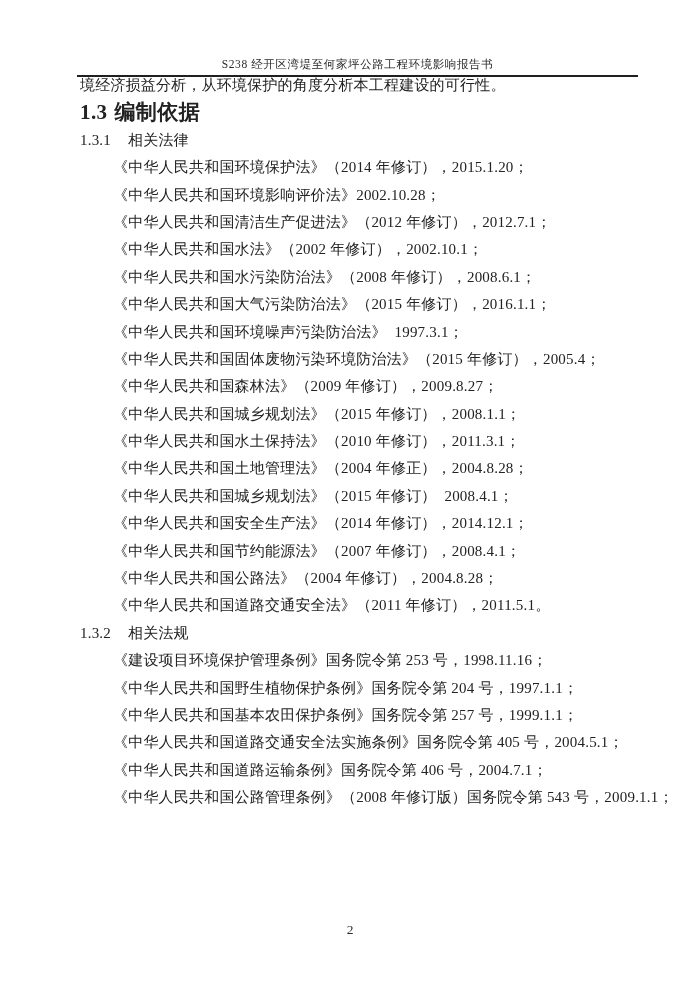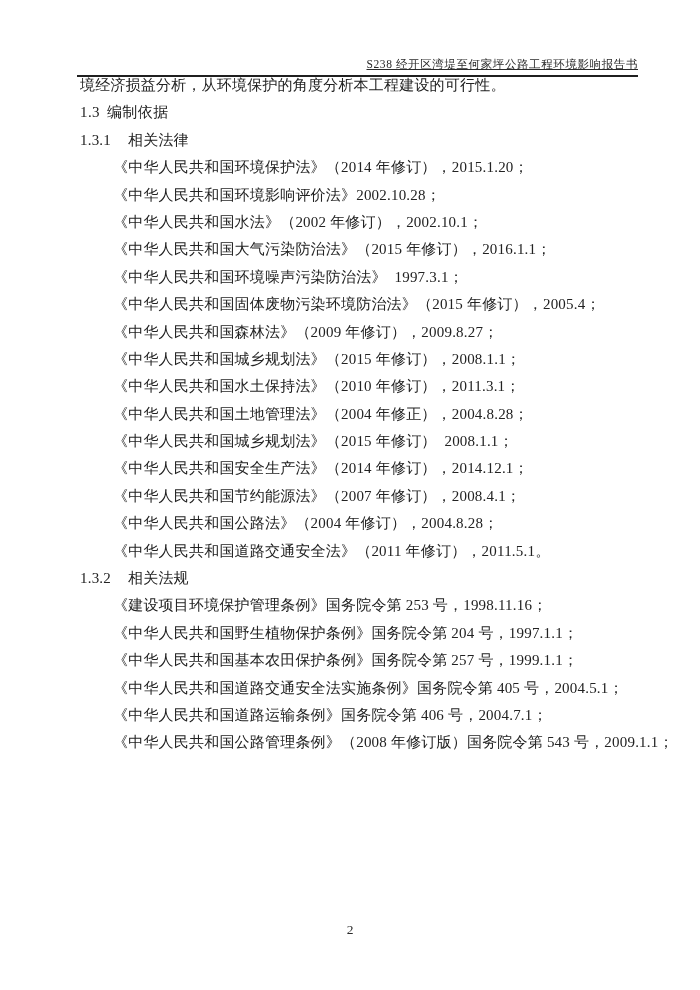"S238 经开区湾堤至何家坪公路工程环境影响报告书" .running-header { text-align: right -> center; text-decoration: underline -> none }
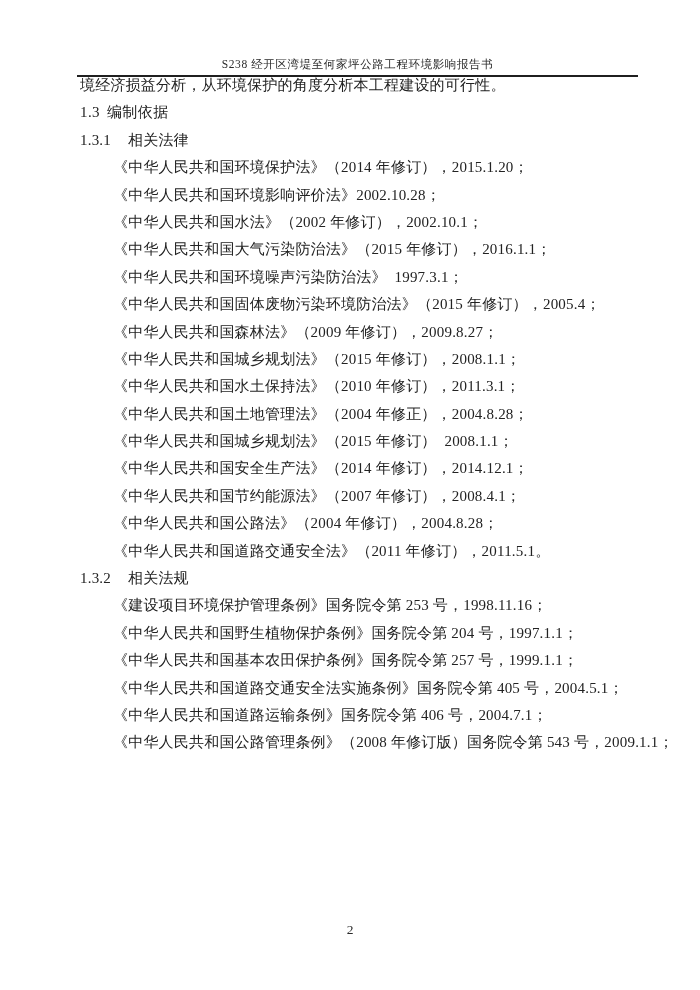"1.3 编制依据" .sec-heading { font-size: 15px -> 21px; font-weight: 400 -> 700 }
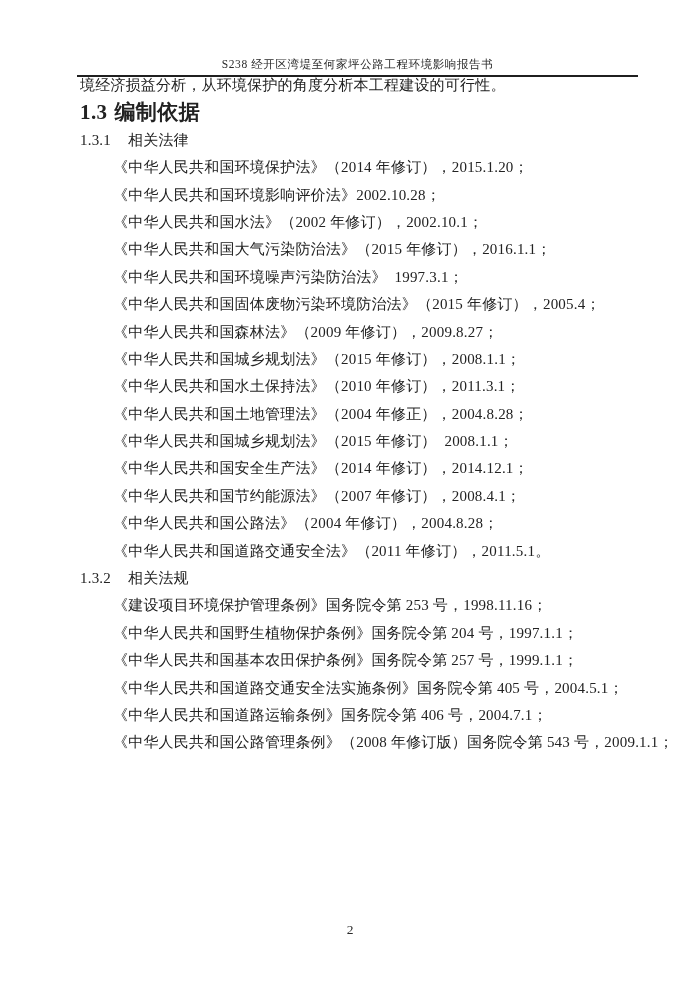"《中华人民共和国清洁生产促进法》（2012 年修订），2012.7.1；" p.line { html: none -> <p>《中华人民共和国清洁生产促进法》（2012 年修订），2012.7.1；</p> }
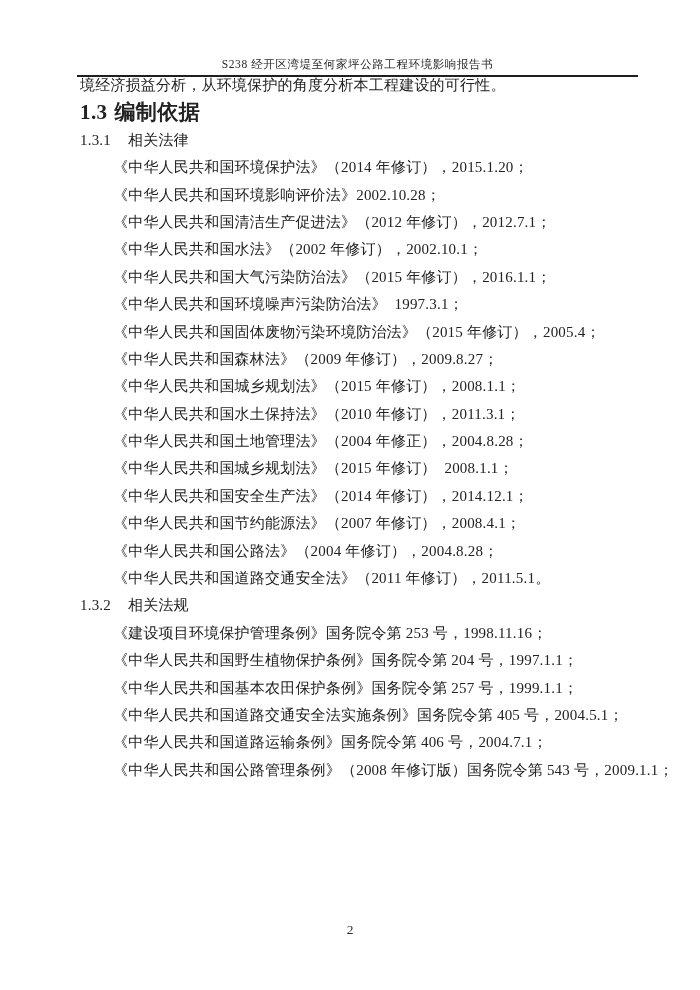"《中华人民共和国水污染防治法》（2008 年修订），2008.6.1；" p.line { html: none -> <p>《中华人民共和国水污染防治法》（2008 年修订），2008.6.1；</p> }
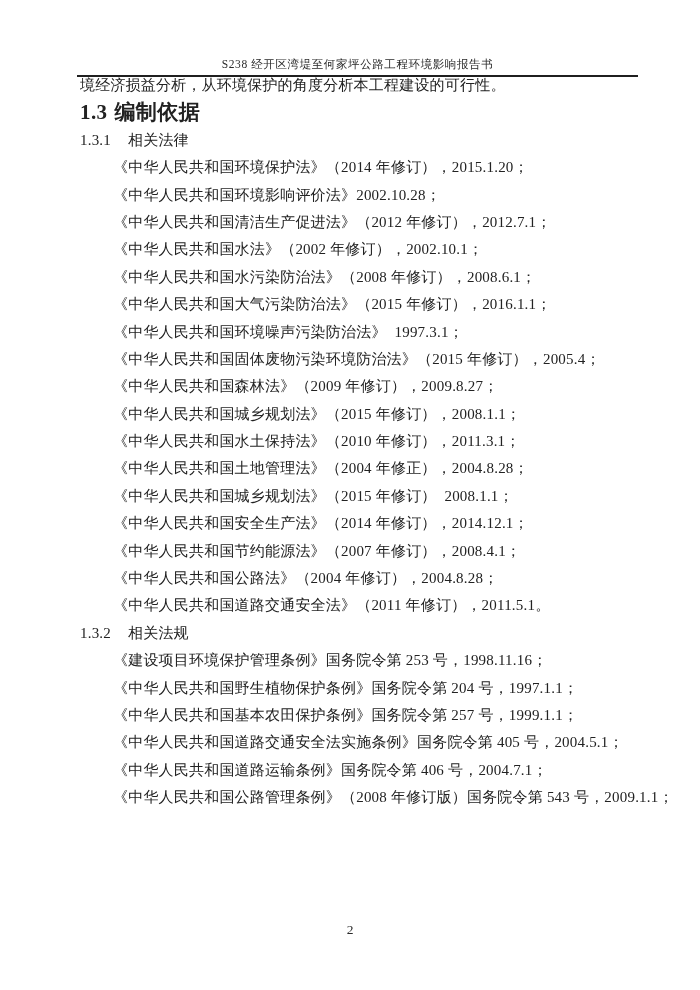"《中华人民共和国城乡规划法》（2015 年修订） 2008.1.1；" p.line { text: 2008.1.1 -> 2008.4.1 }
